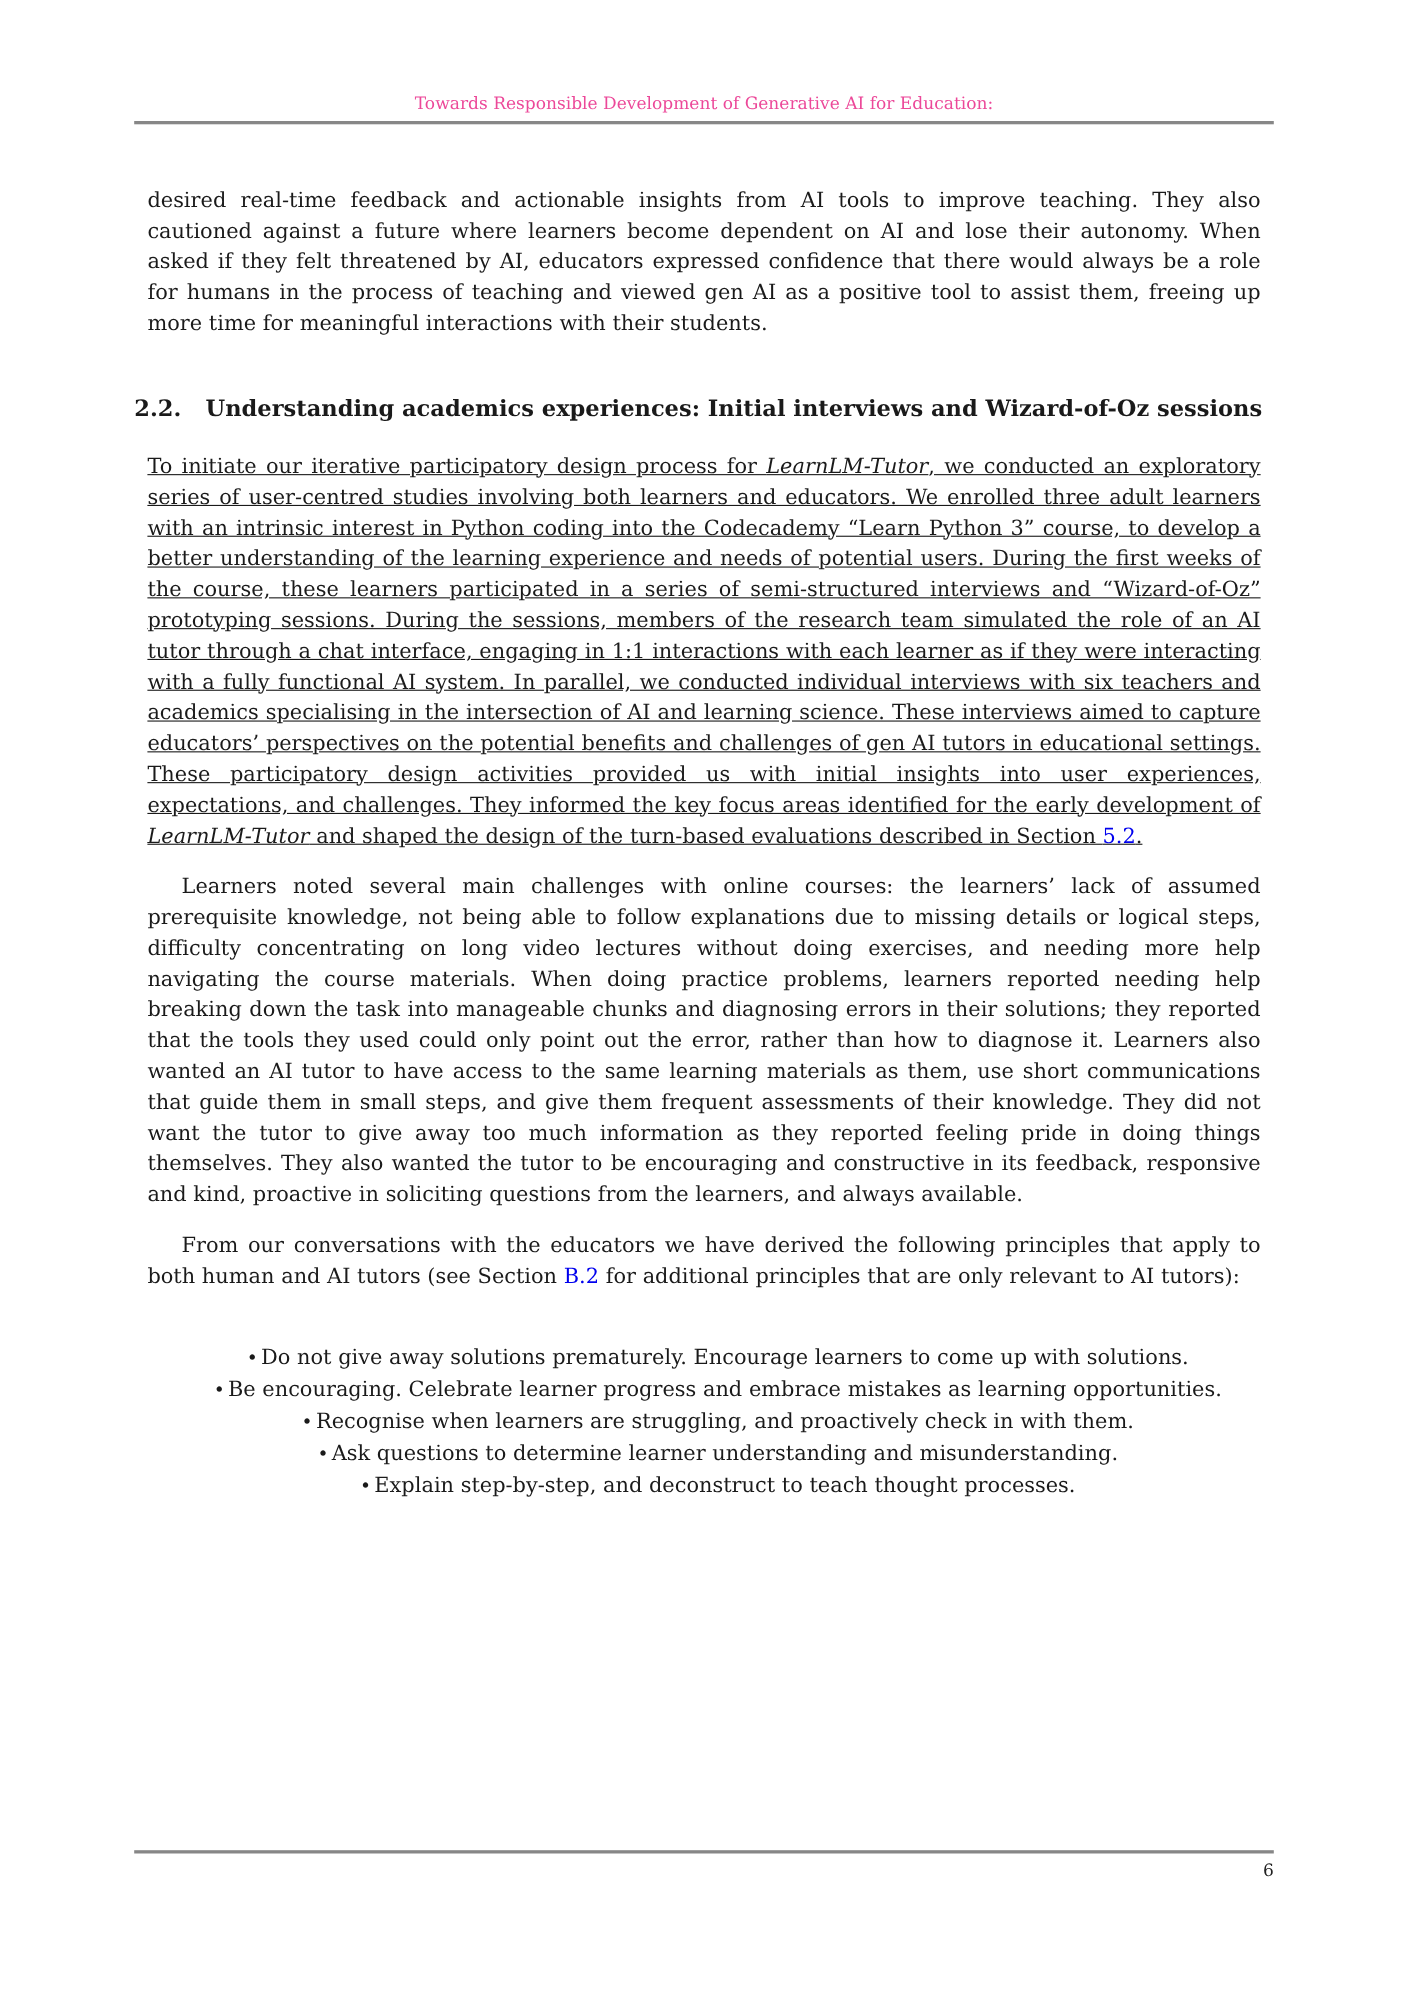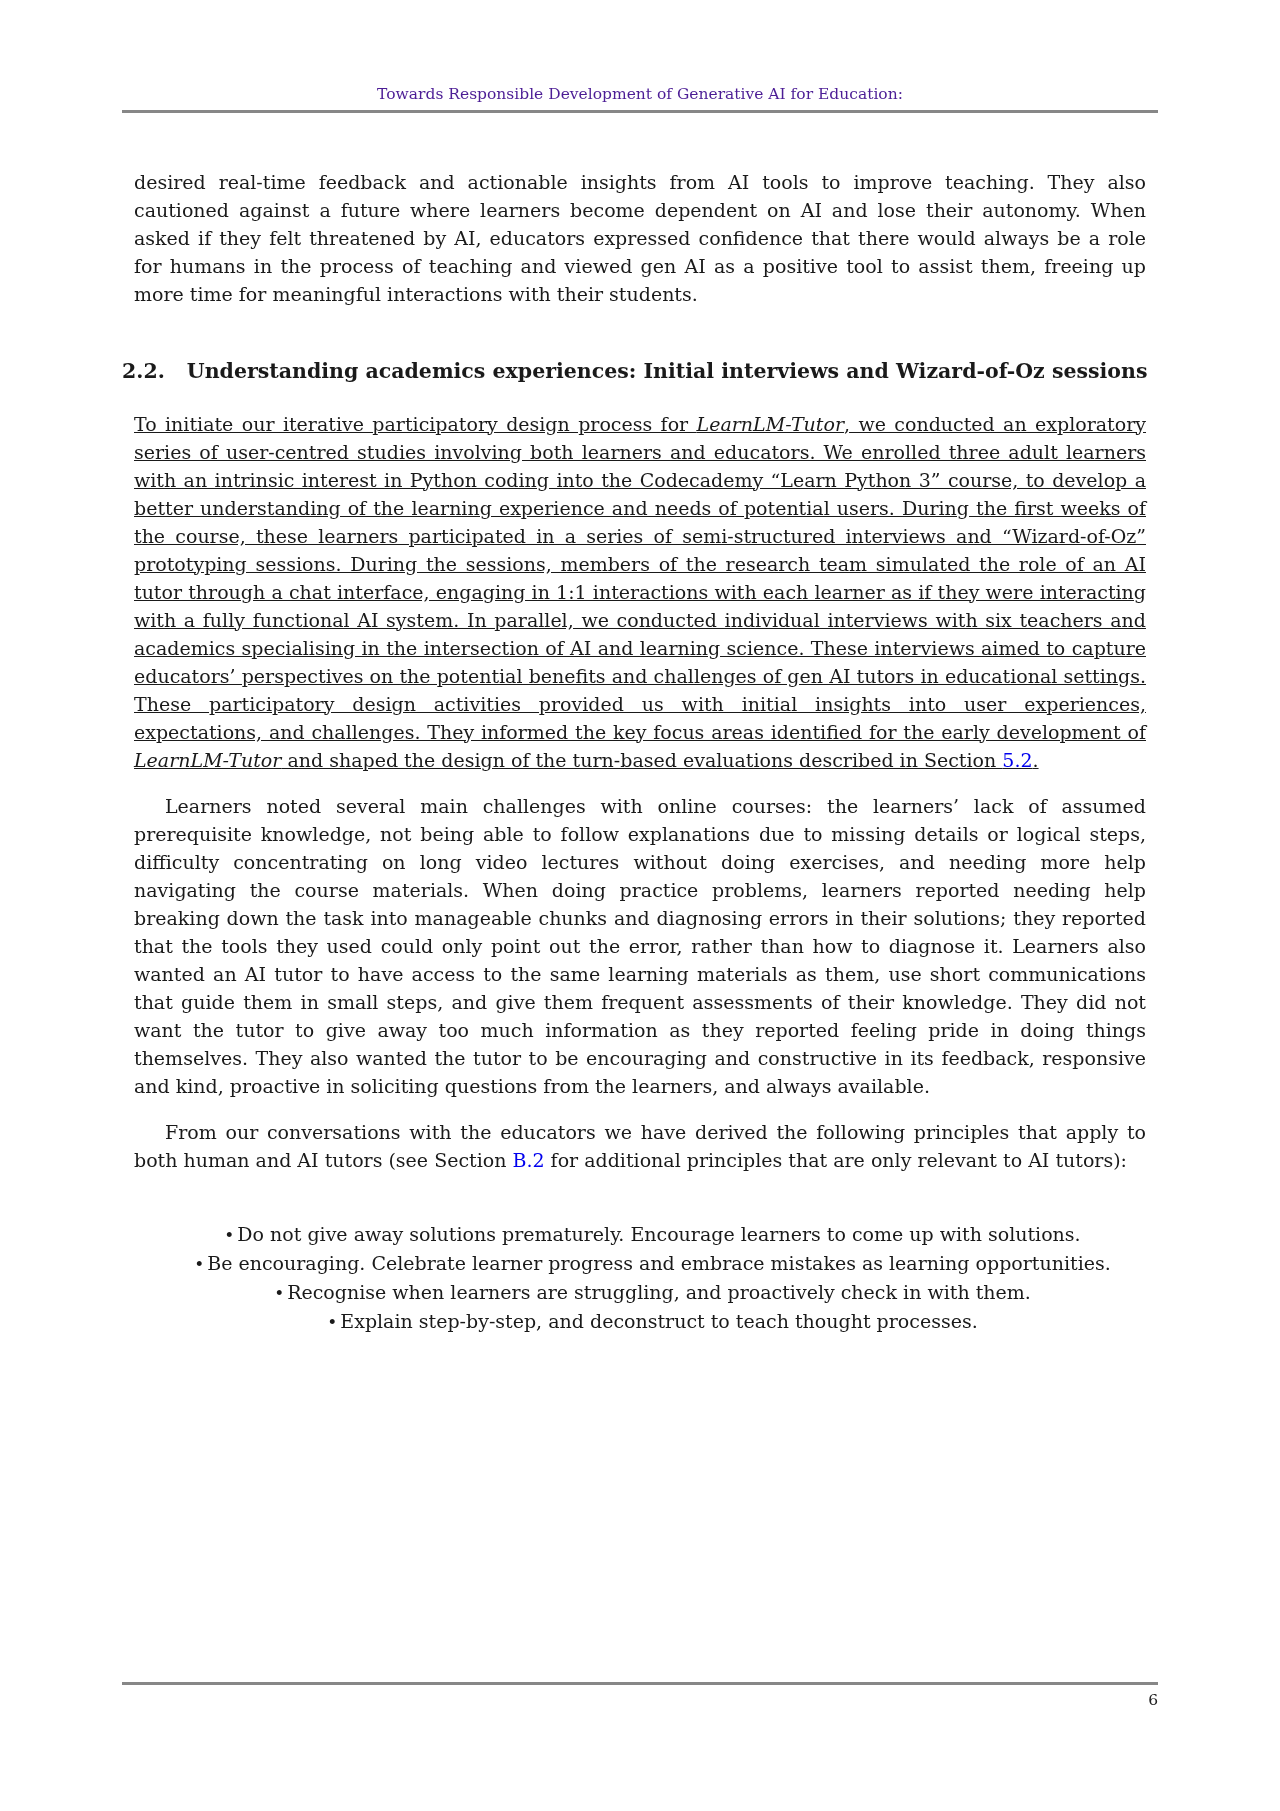"Towards Responsible Development of" .running-header { color: #4c1d95 -> #ec4899 }
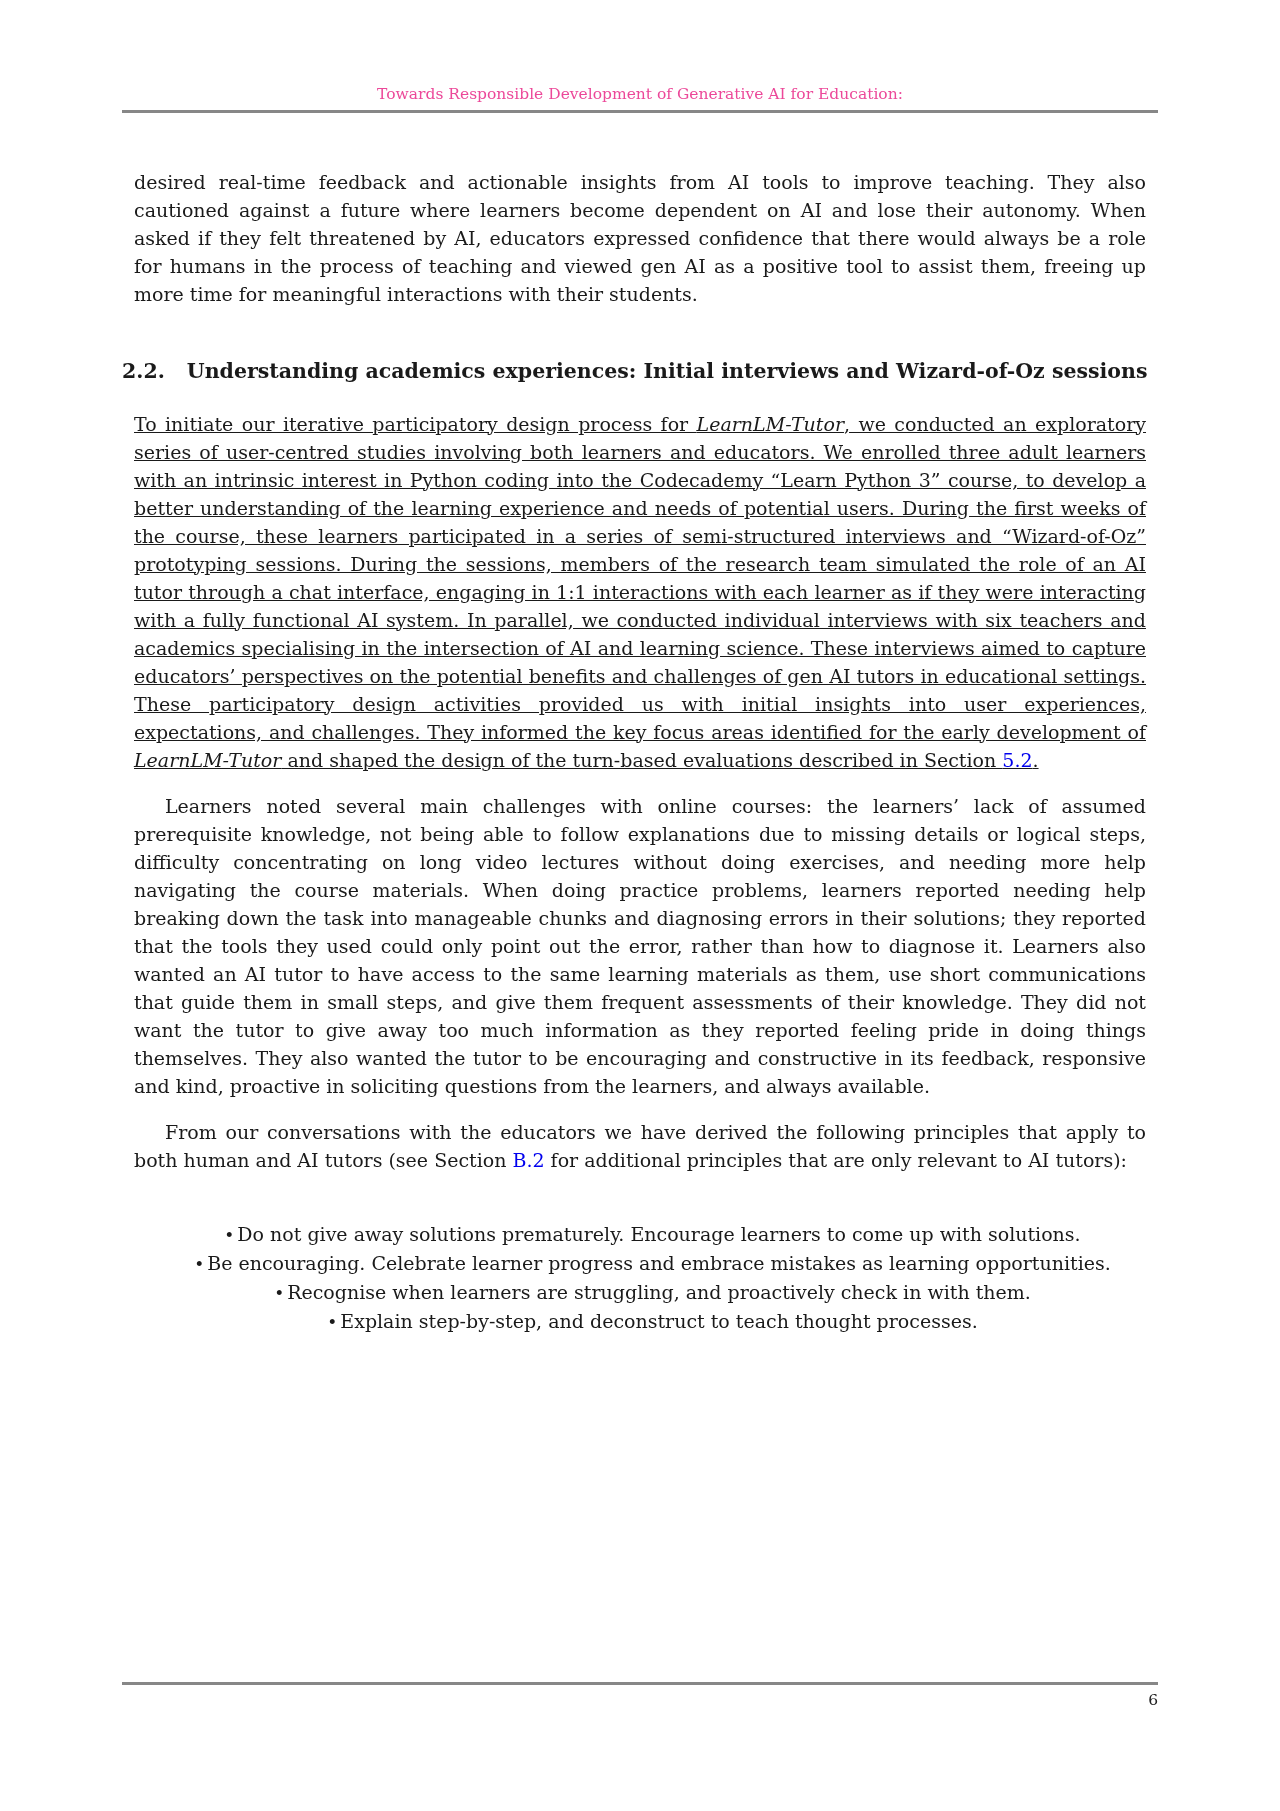"• Ask questions to determine" li { html: none -> <li><span>•</span><span>Ask questions to determine learner understanding and misunderstanding.</span></li> }
